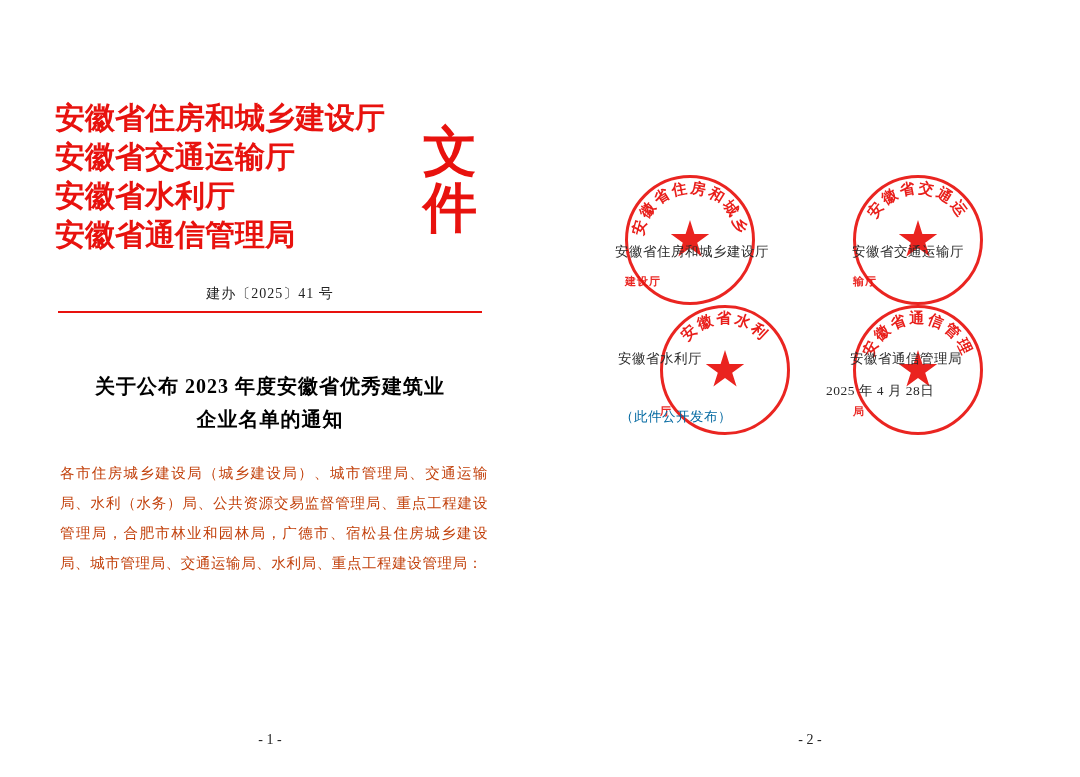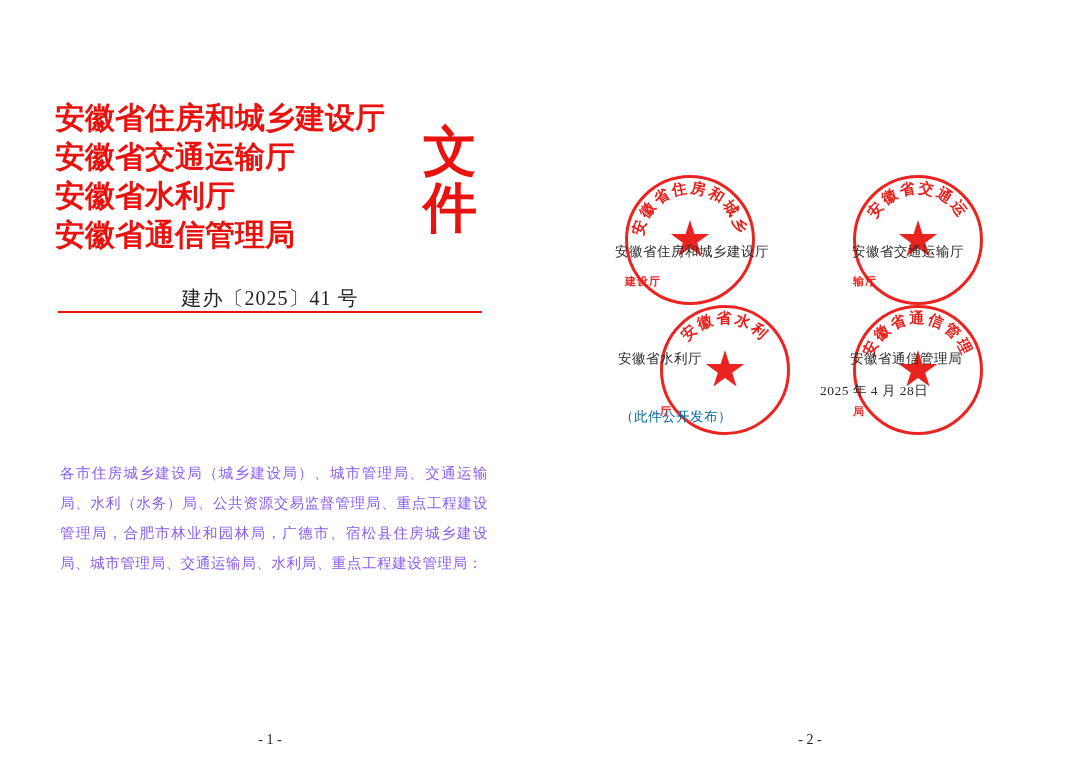"建办〔2025〕41 号" .doc-number { font-size: 20px -> 14px }
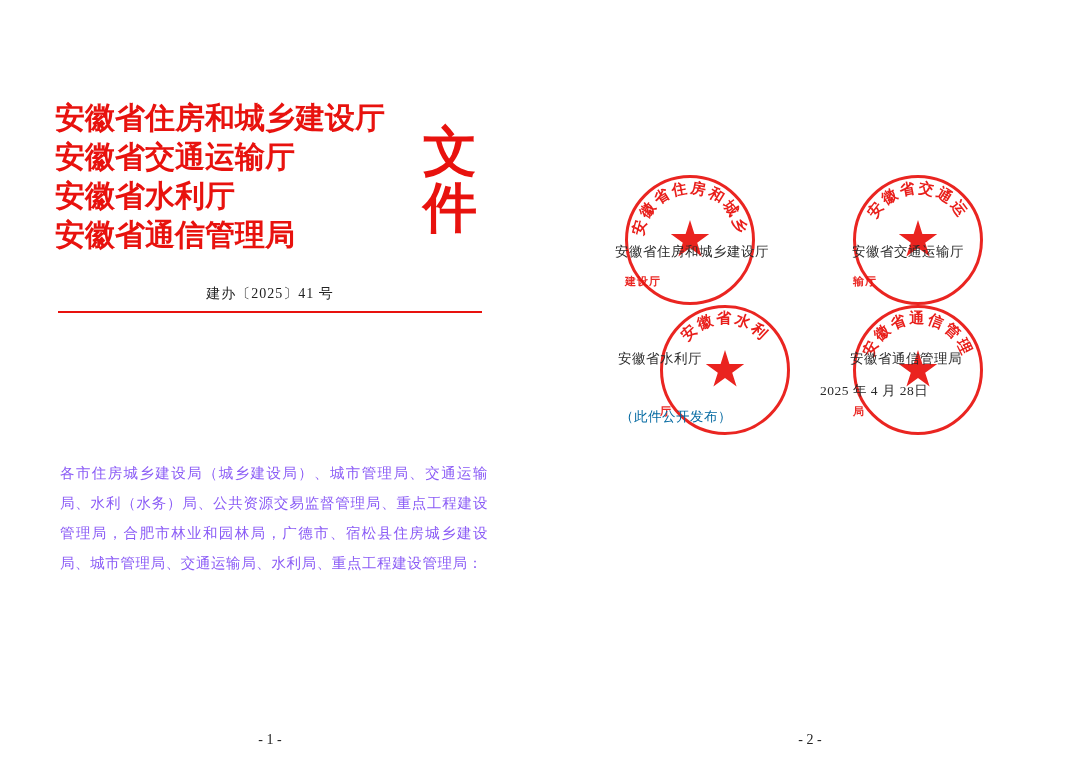"关于公布 2023 年度安徽省优秀建筑业" div { html: none -> <div>关于公布 2023 年度安徽省优秀建筑业</div> }
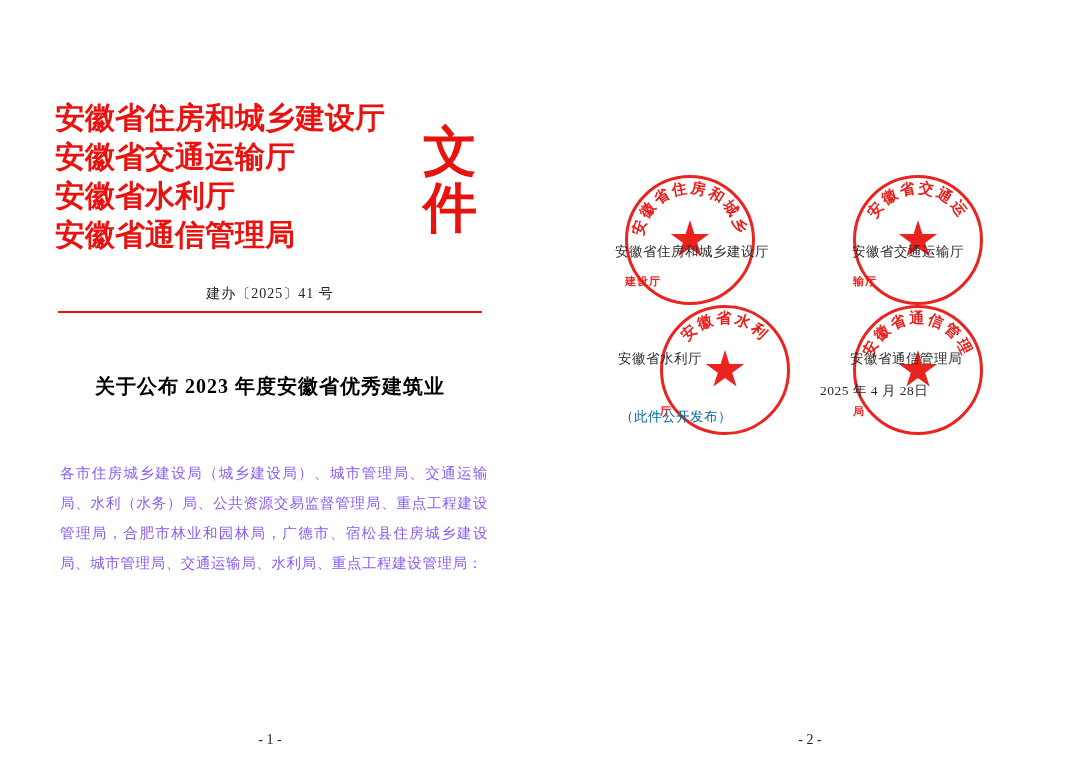"2025 年 4 月 28日" .date-line { left: 280px -> 286px }
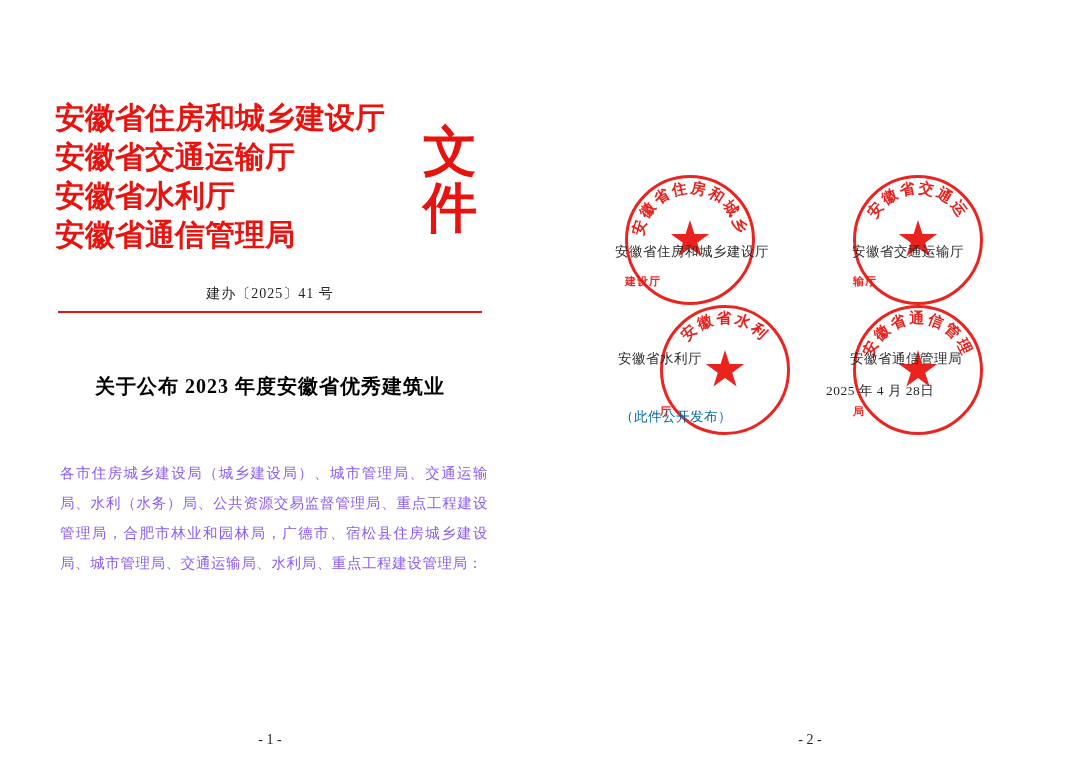"企业名单的通知" div { html: none -> <div>企业名单的通知</div> }
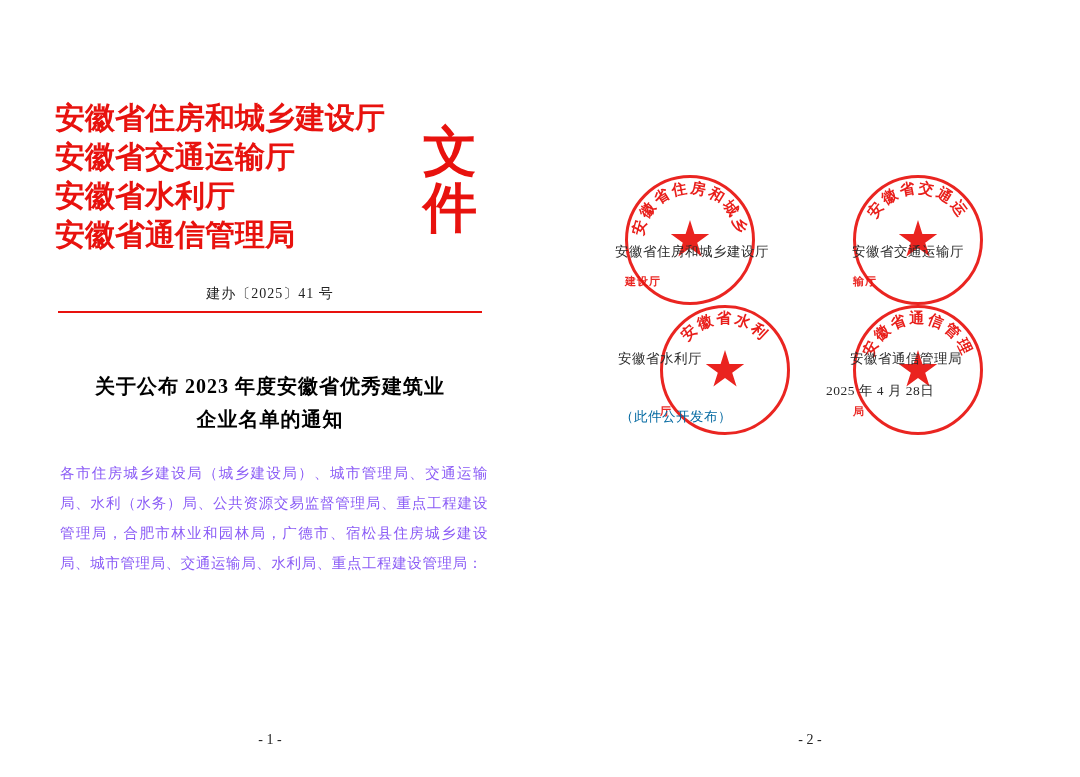"各市住房城乡建设局（城乡建设局）、城市管理局、交通运输局、水利（水务）局、公共资" .body-text { color: #8b5cf6 -> #c2410c }
